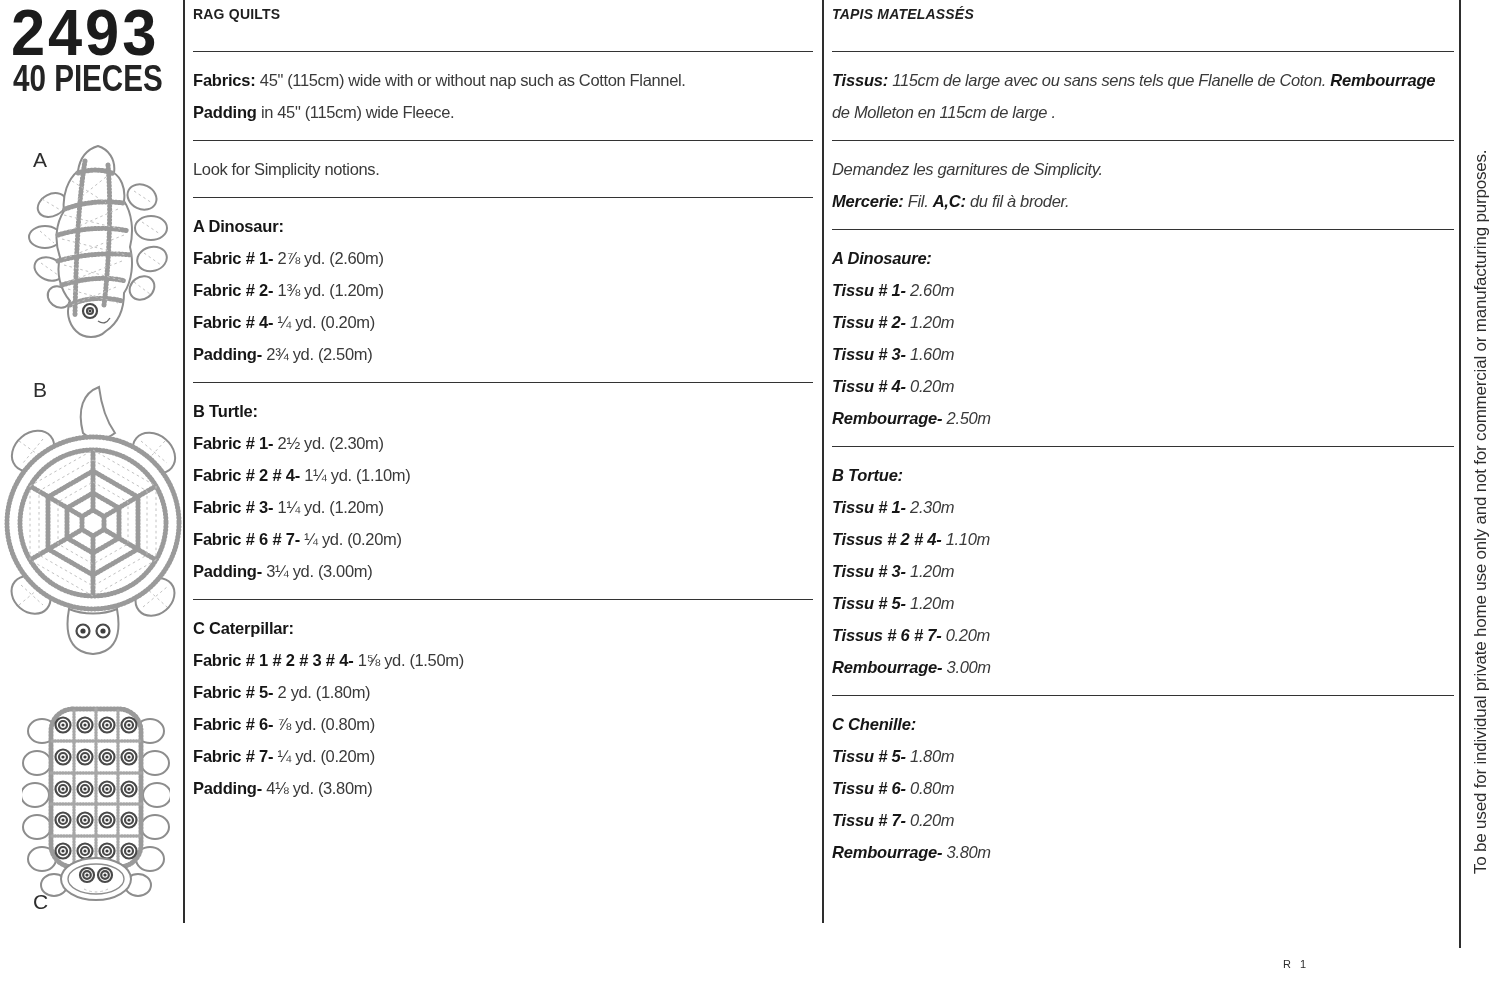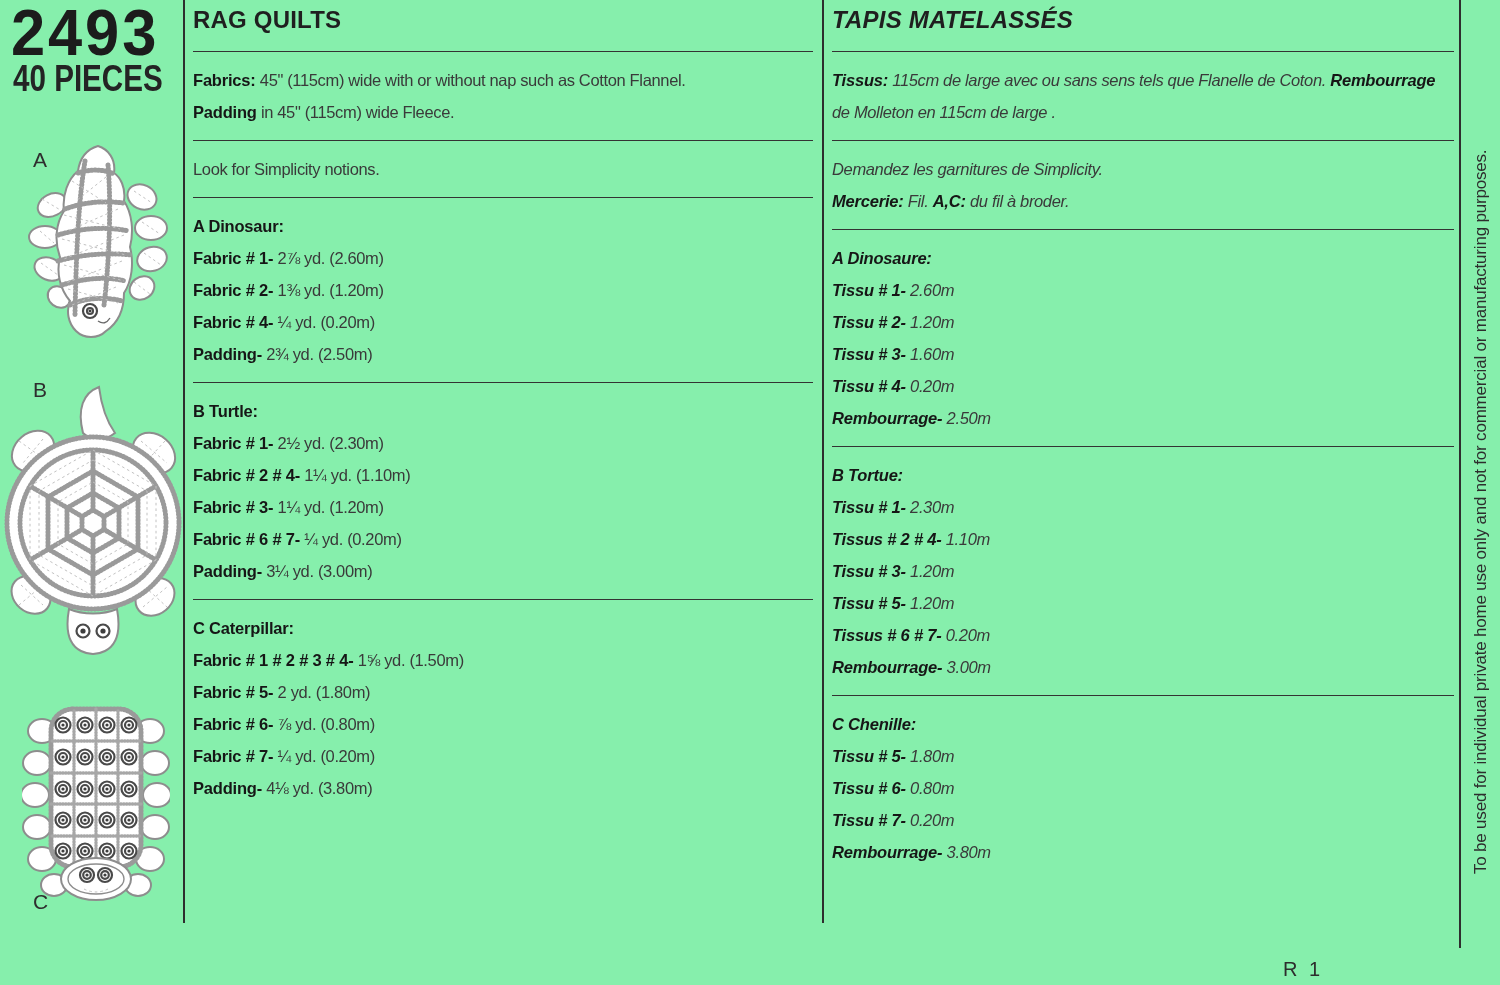"2493" #page { background: #86efac -> #ffffff }
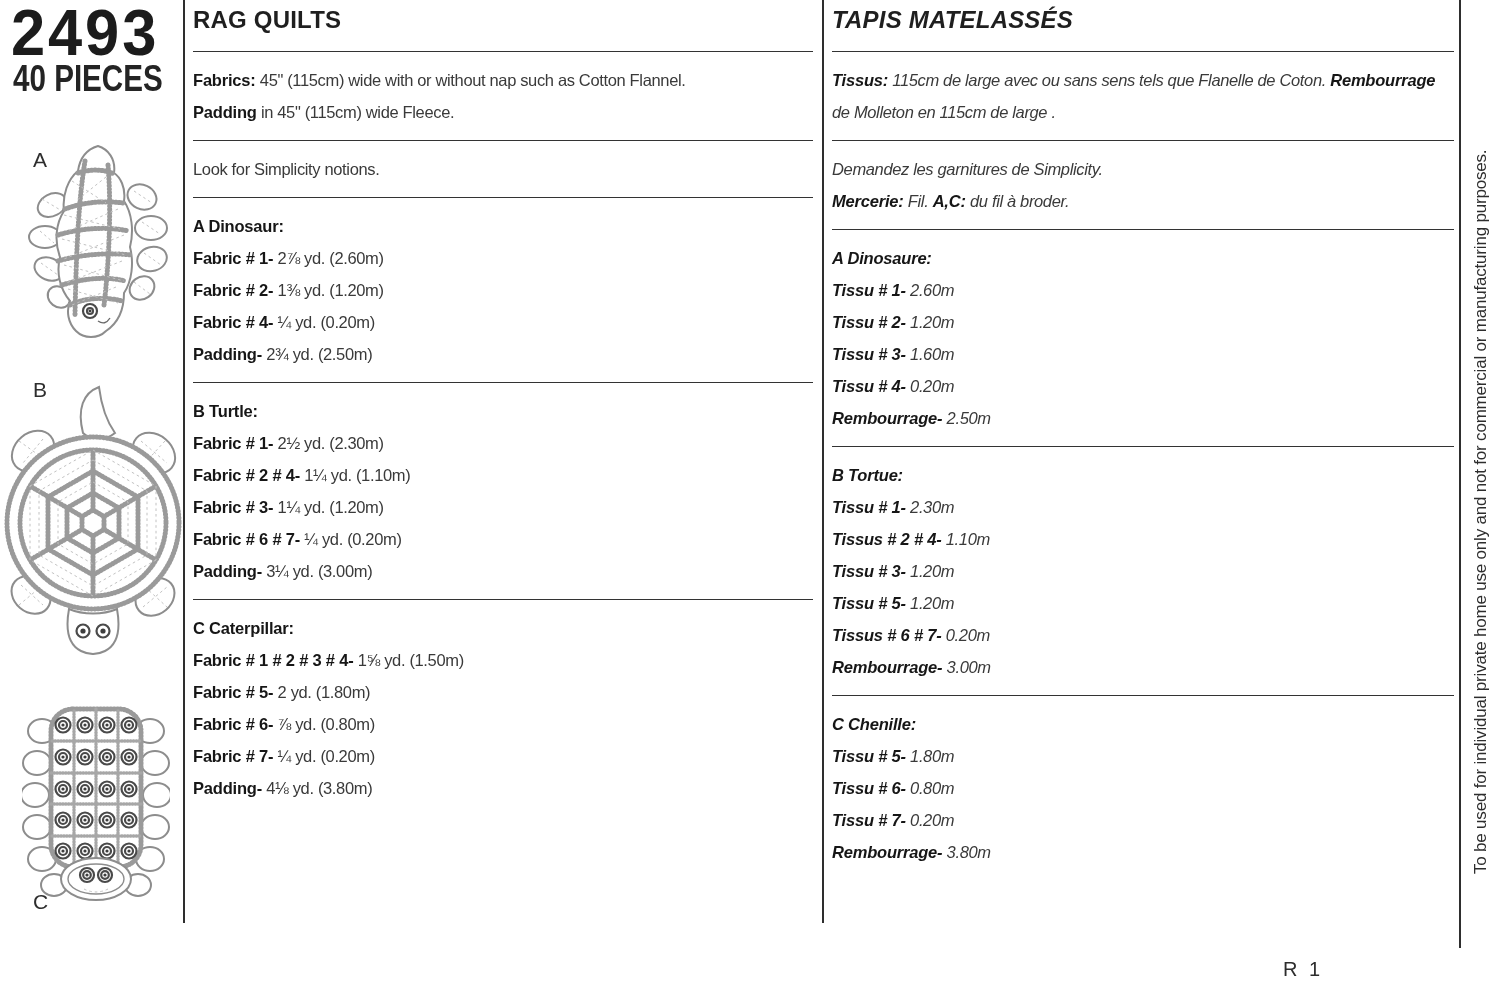"RAG QUILTS" .col-title { font-size: 24px -> 14px }
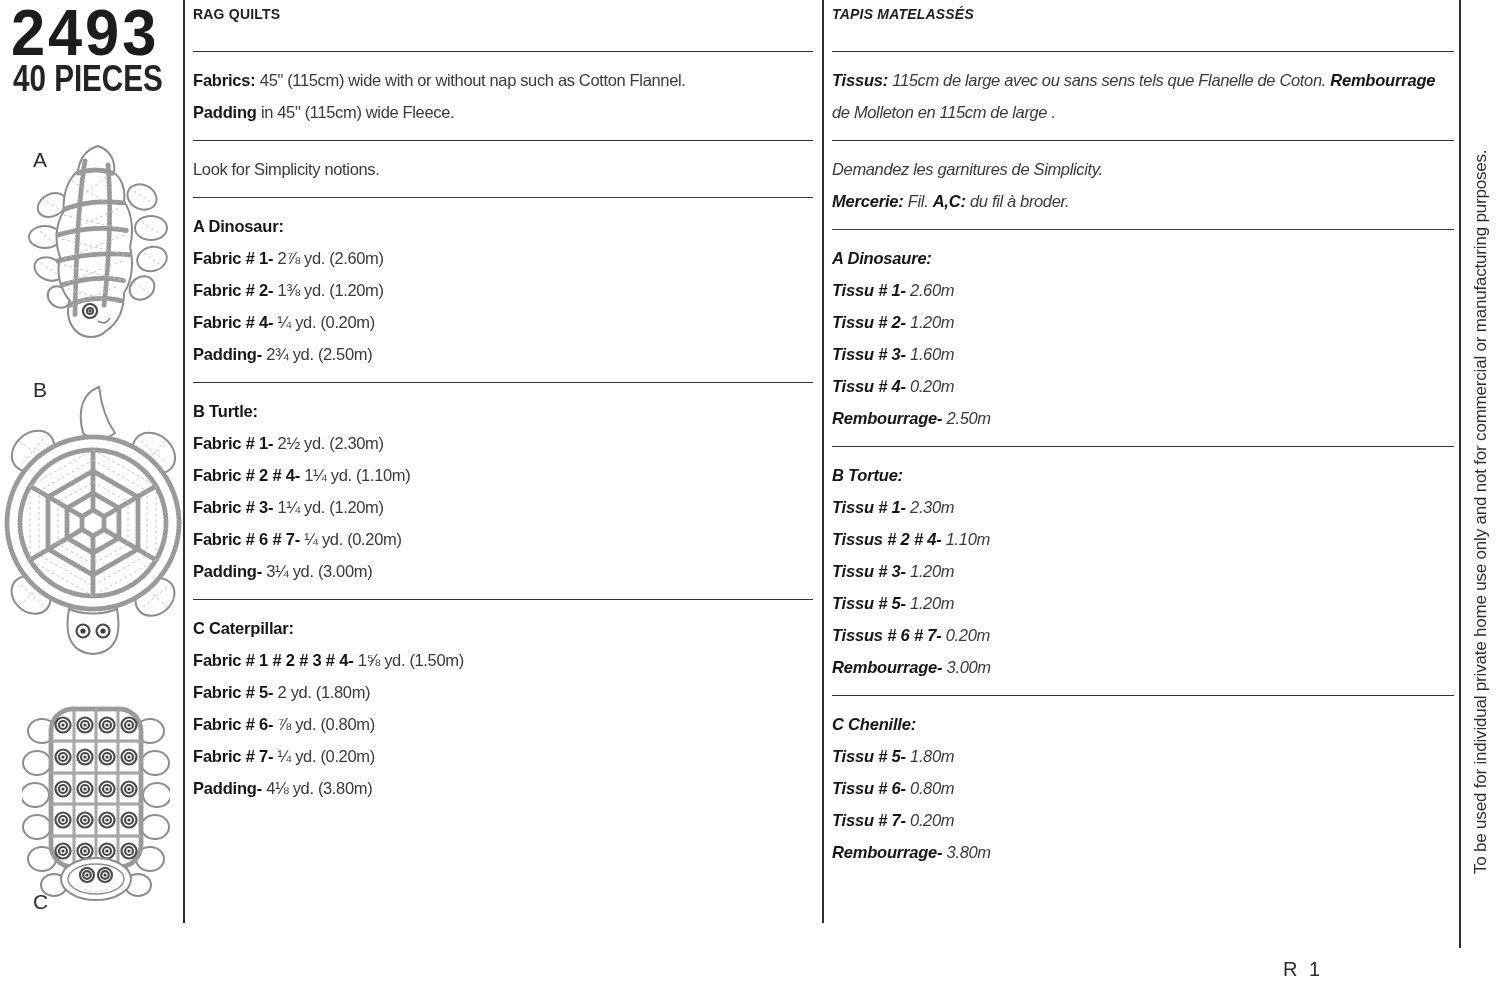"R 1" .page-ref { font-size: 20px -> 11px }
